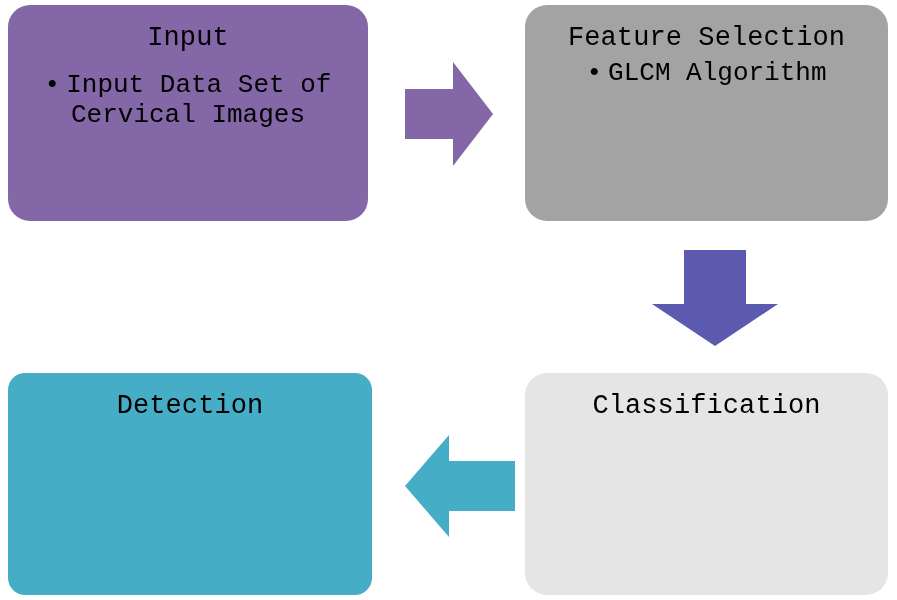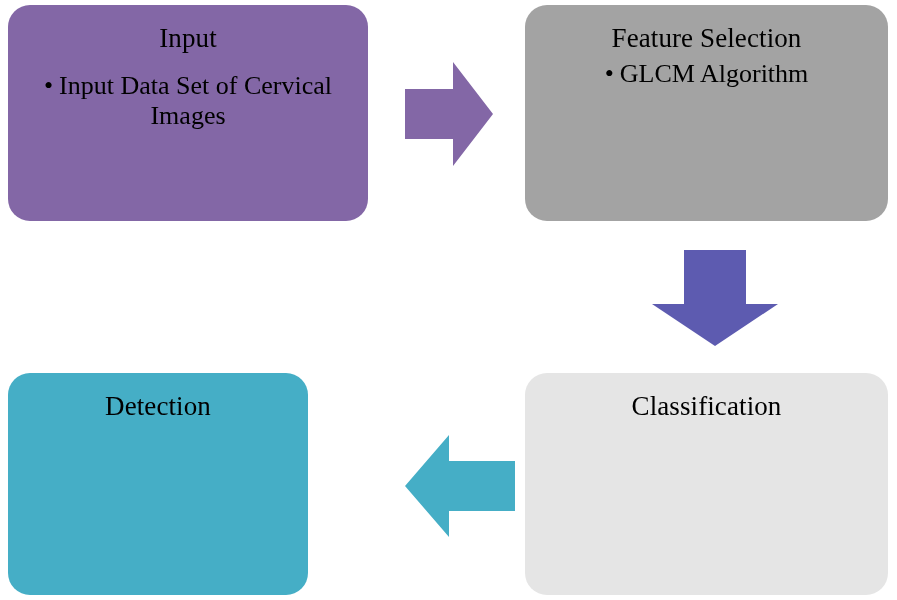"Input" .canvas { font-family: none -> Liberation Mono, monospace }
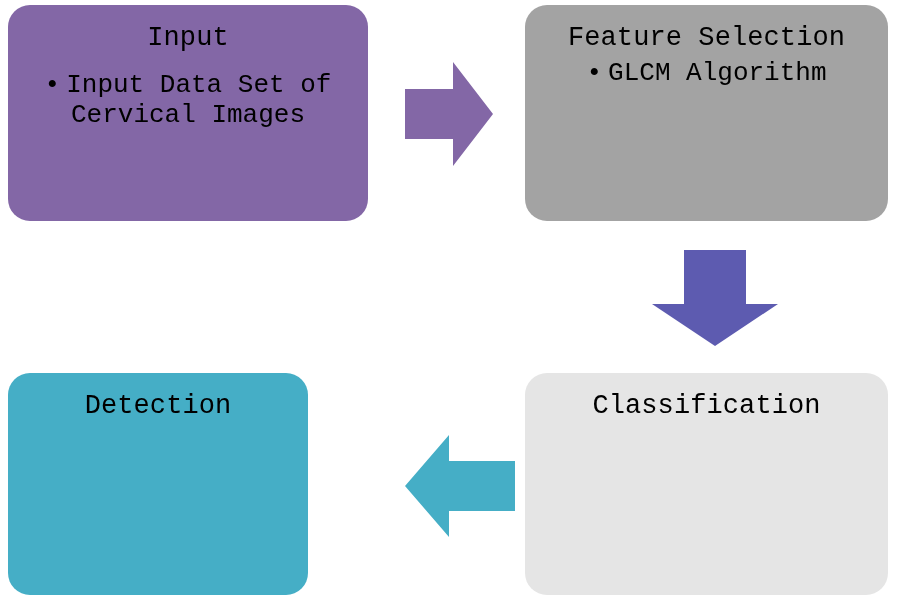"Detection" #node-detection { border-radius: none -> 17px; width: 300px -> 364px }
